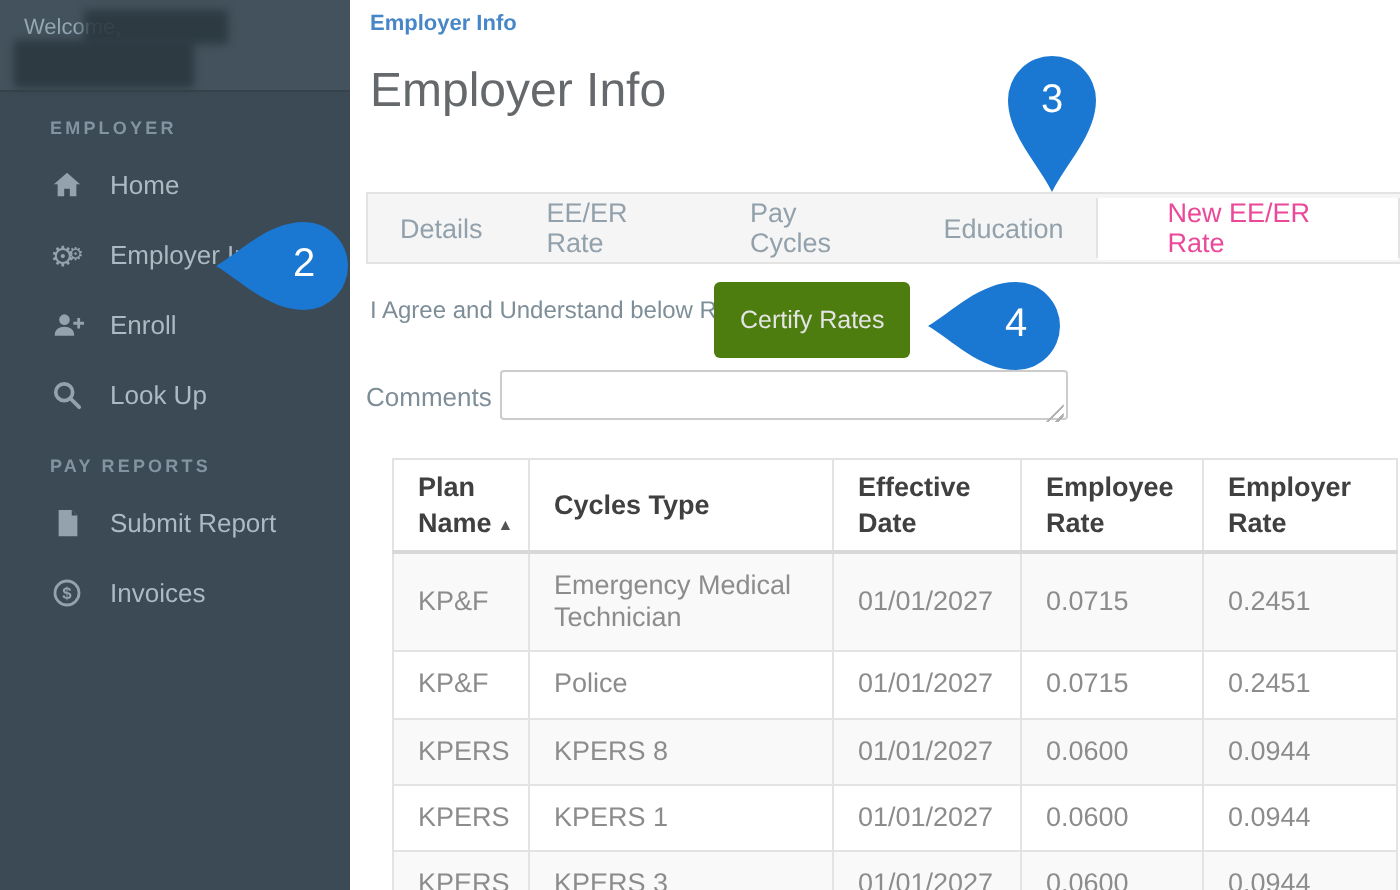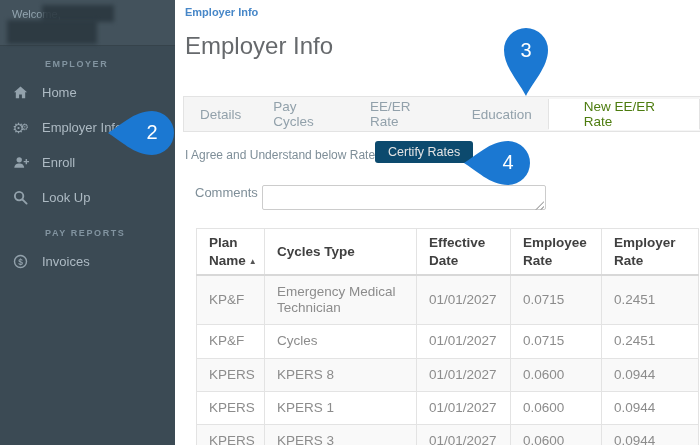"EMPLOYER" .section-label { margin-left: 20px -> none }
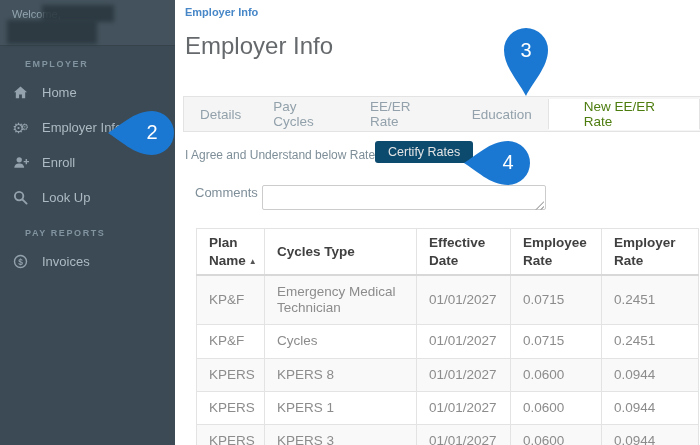"Home" .nav-item { padding: 10px 12px -> 10px 25px }
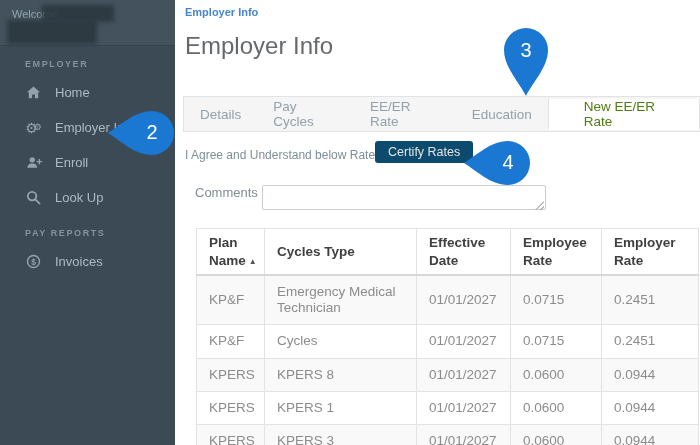"Pay Cycles" div.tab { order: before "EE/ER Rate" -> after "EE/ER Rate" }
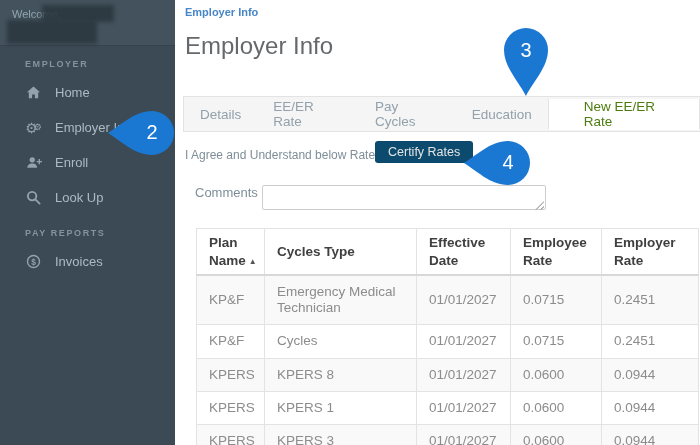"New EE/ER Rate" .tab.active { color: #4d7c0f -> #ec4899 }
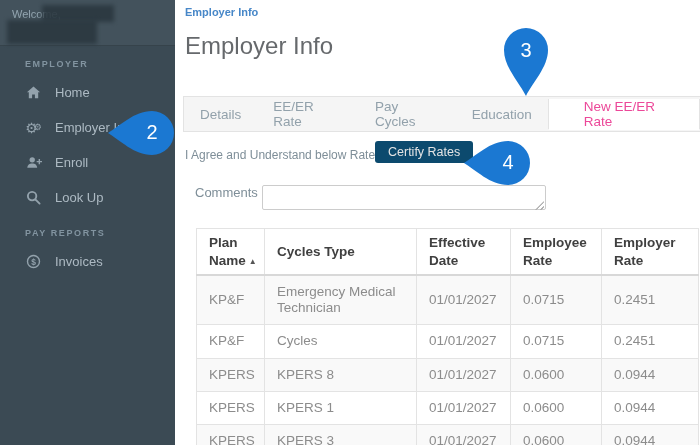"Certify Rates" .certify-btn { background: #0c4a6e -> #4d7c0f; height: 22px -> 38px; left: 375px -> 357px }
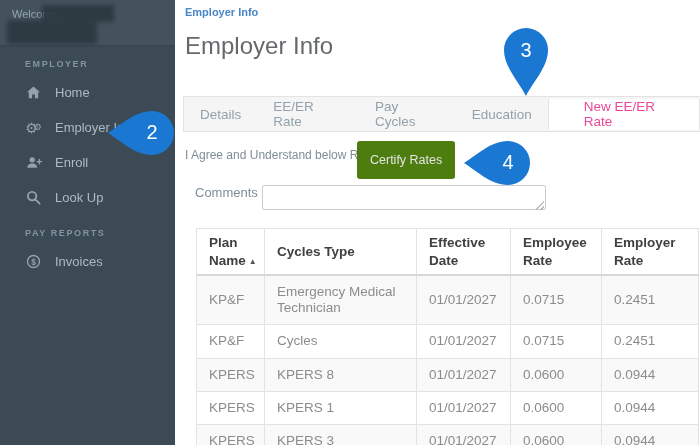"Comments" .comments-row { align-items: flex-start -> center; margin: 17px 0 0 20px -> 17px 0 0 8px }
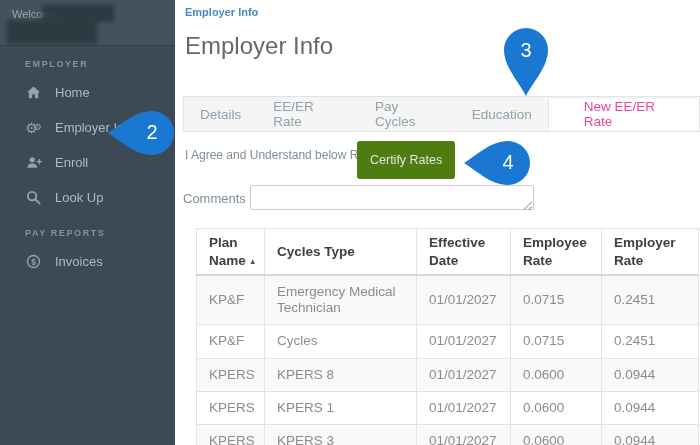"Submit Report" div.nav-item { html: none -> <div> <span> <svg> <path></path> <path></path> </svg> </span> <span>Submit Report</span> </div> }
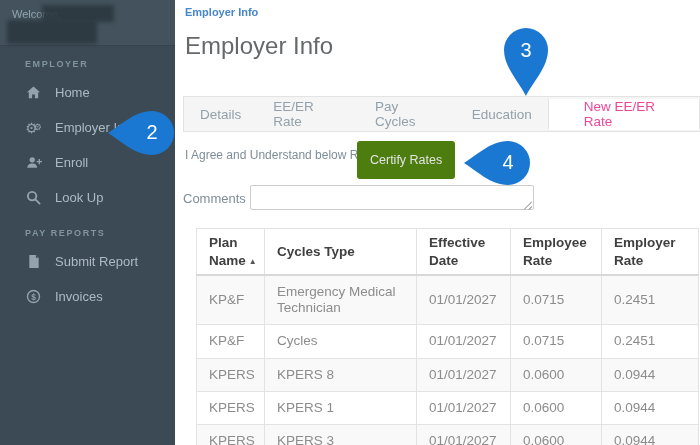"Cycles" td { text: Cycles -> Police }
